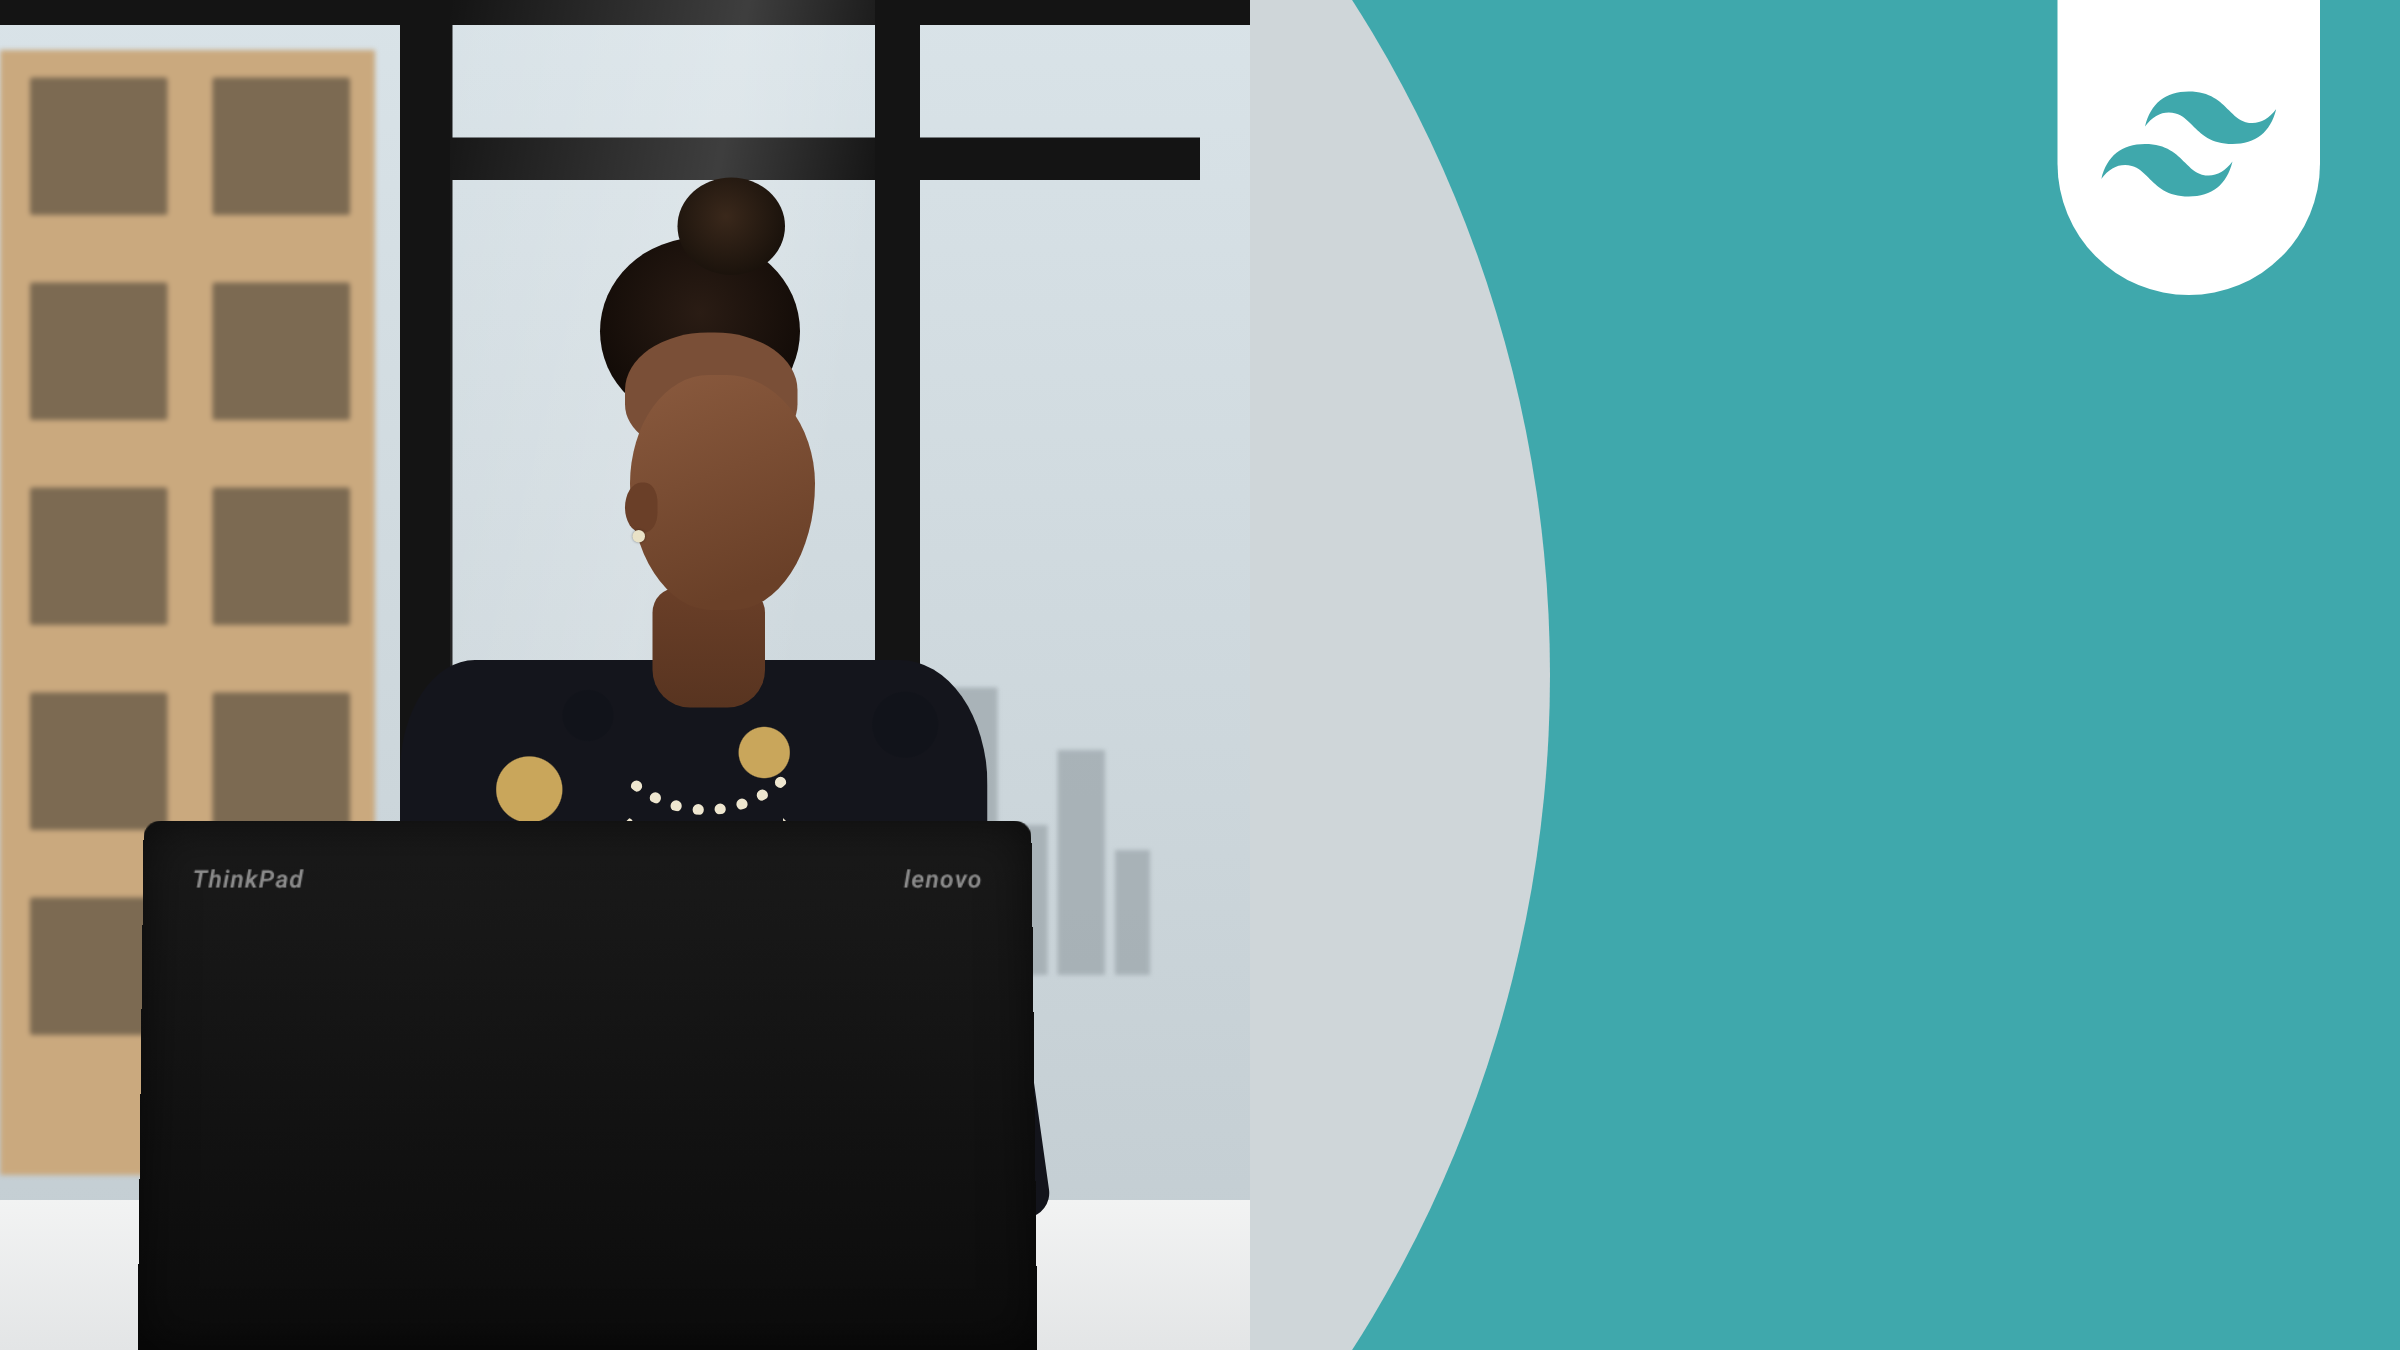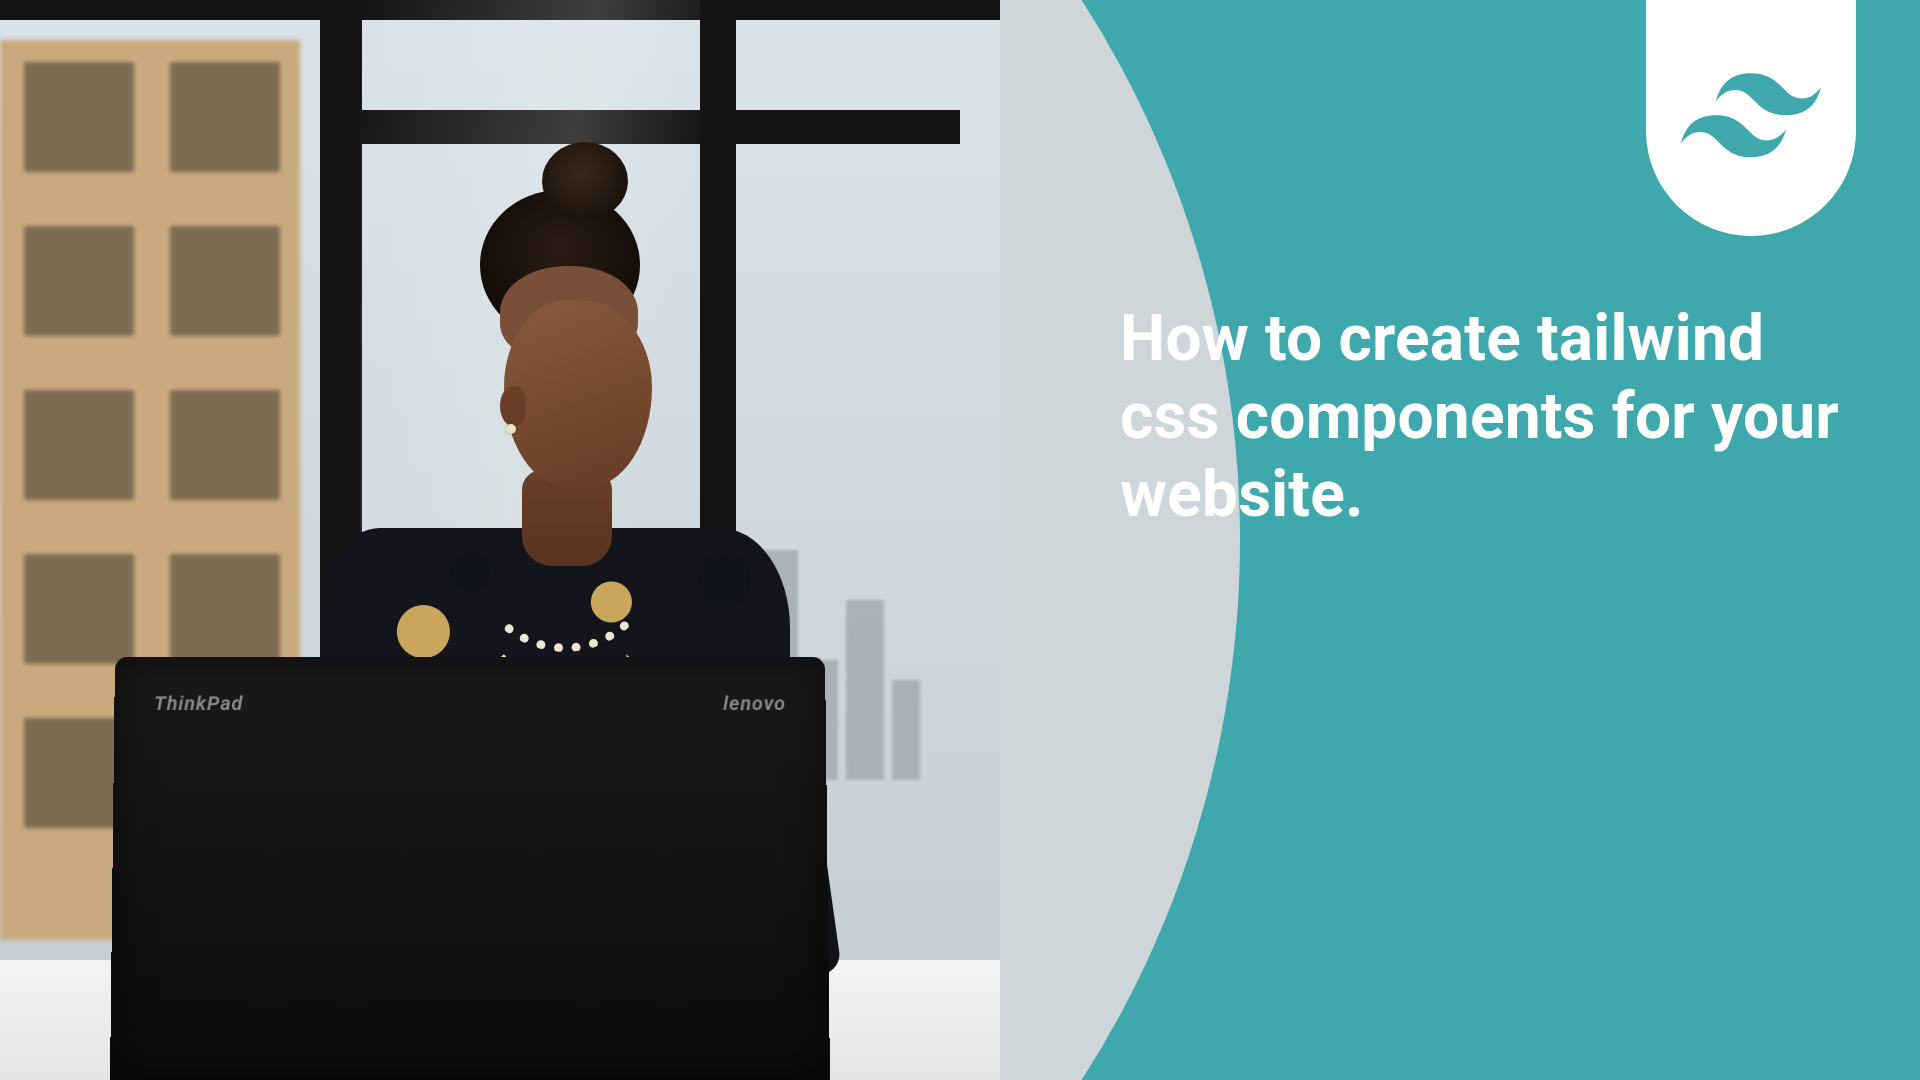"How to create tailwind css" div.headline-wrap { html: <div> <h1>How to create tailwind css components for your website.</h1> </div> -> none }
